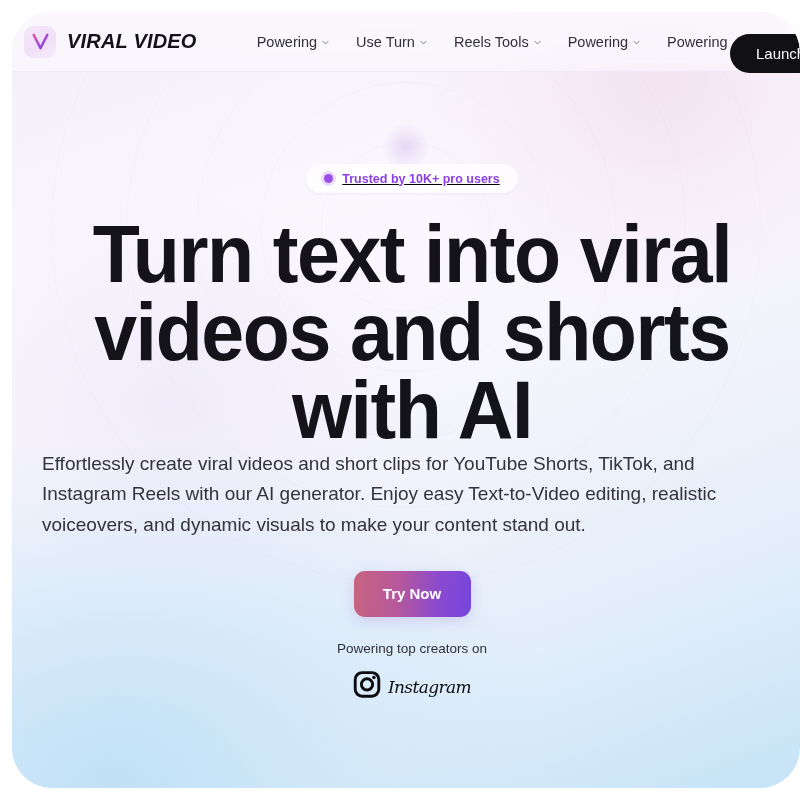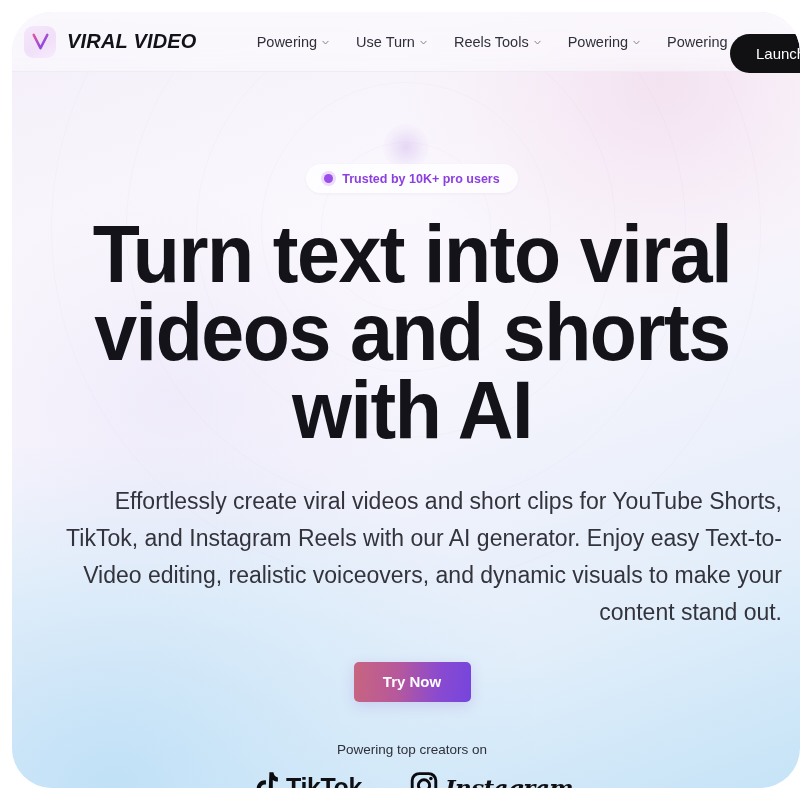"Trusted by 10K+ pro users" .badge { text-decoration: none -> underline }
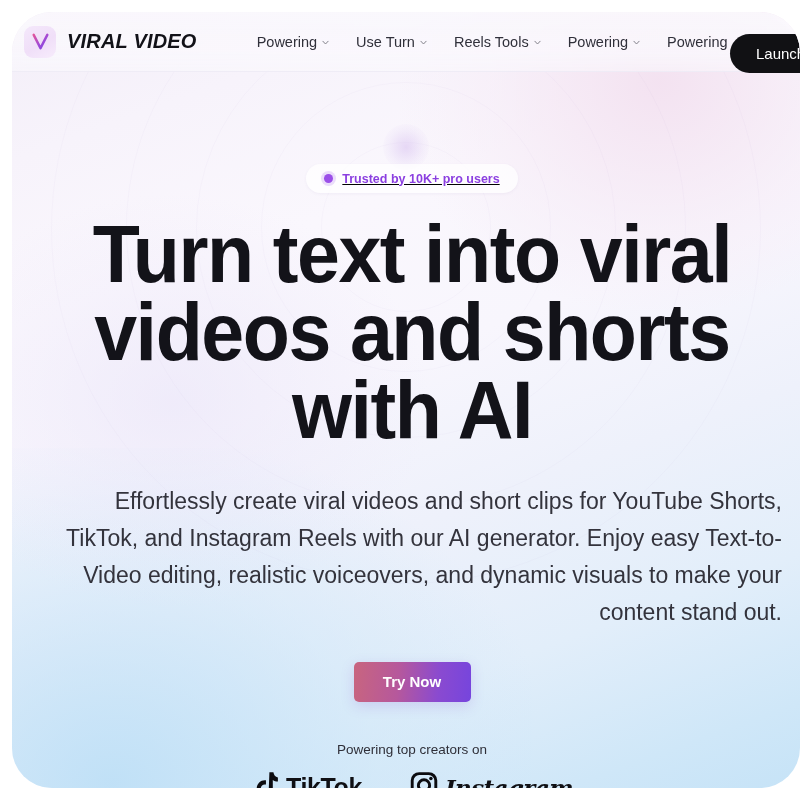"Effortlessly create viral videos and" .subtitle { font-size: 23px -> 19px; margin-top: 34px -> none; text-align: right -> left }
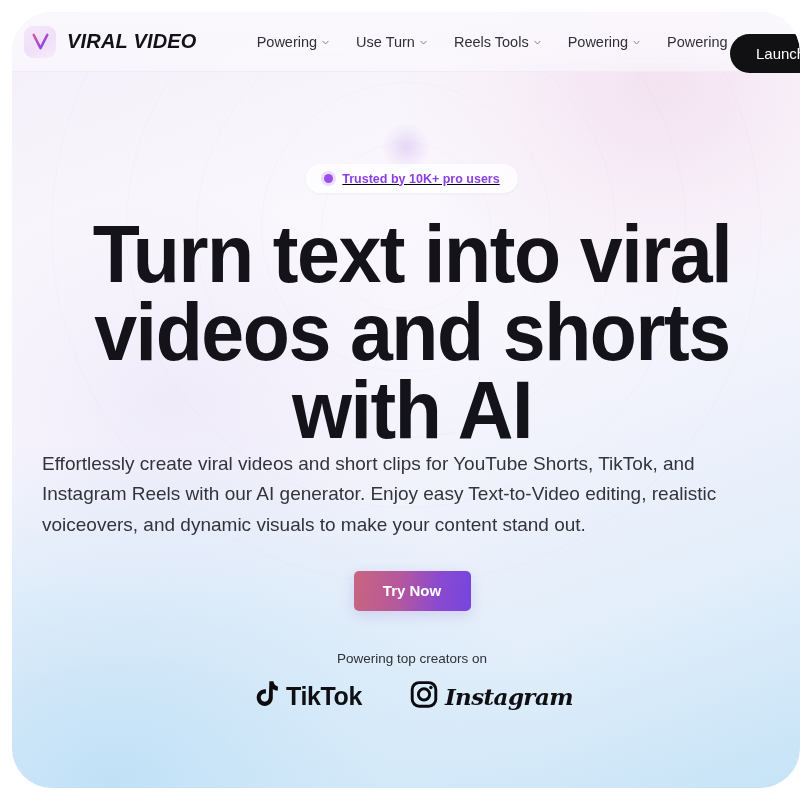"Try Now" .cta { border-radius: 5px -> 11px; height: 40px -> 46px }
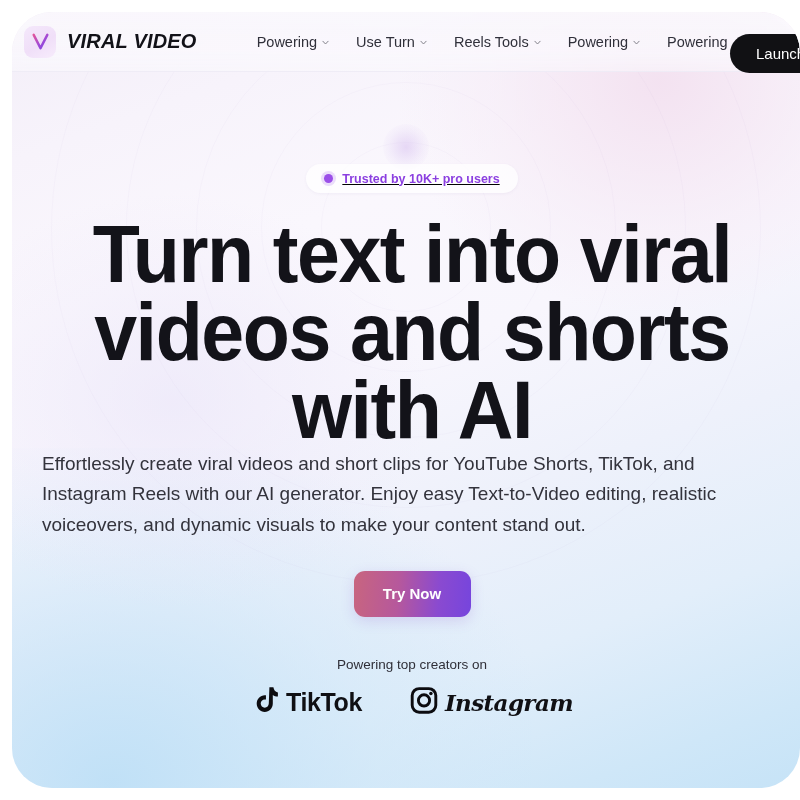"Powering top creators on" .creators-label { margin-top: 40px -> 24px }
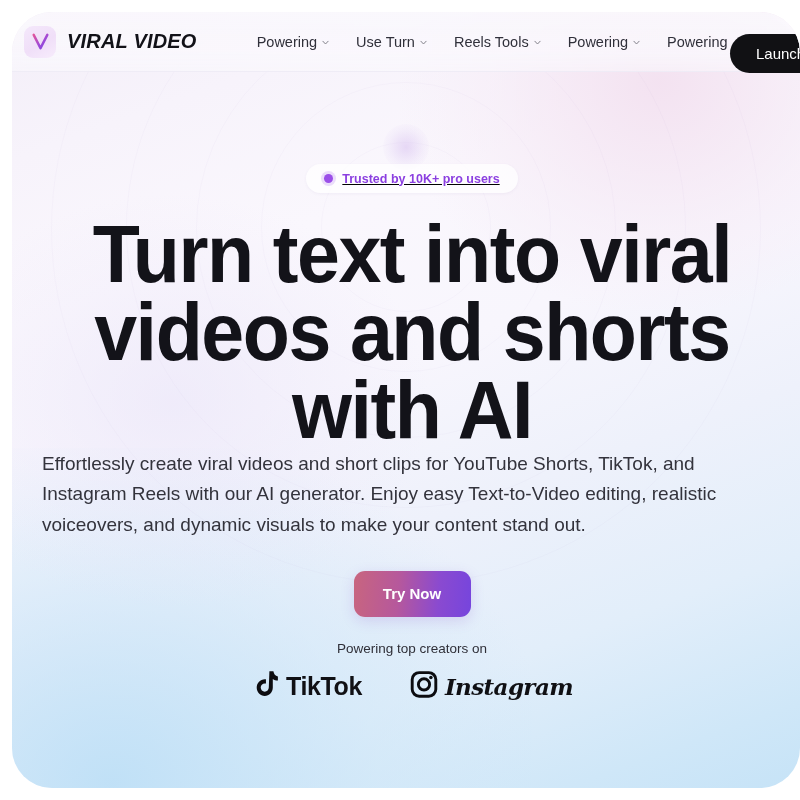"TikTok" div.logo-item { html: <div> <span> <svg> <path></path> </svg> </span> <span>TikTok</span> </div> -> none }
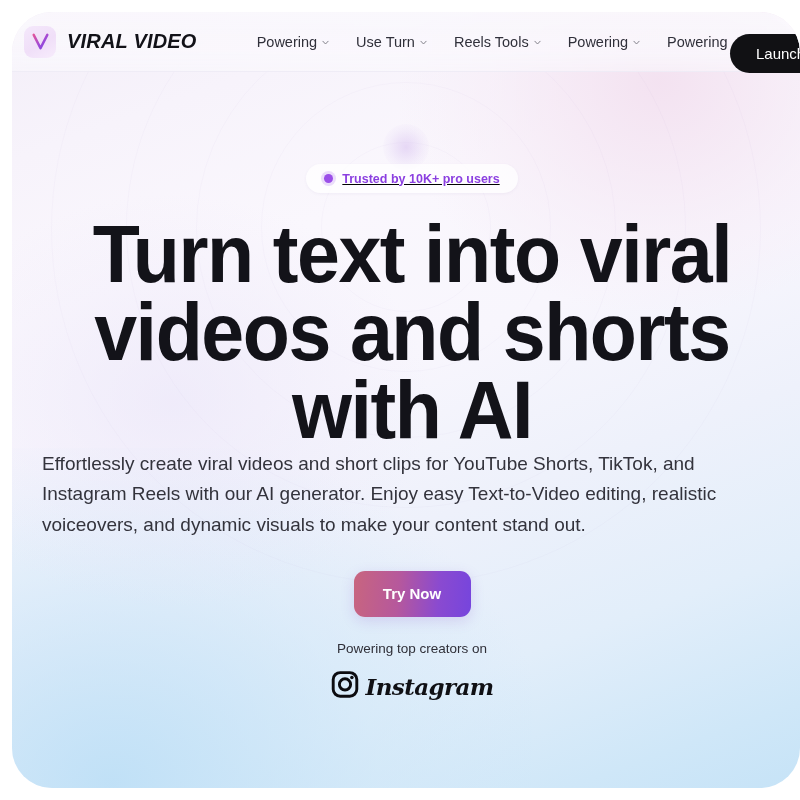"Instagram" .logo-word.script { font-size: 23px -> 17px; font-weight: 700 -> 400 }
